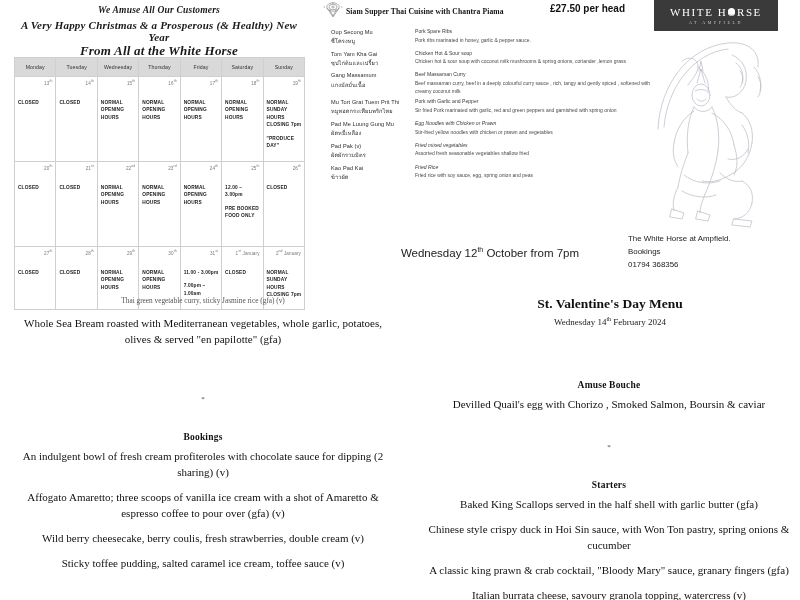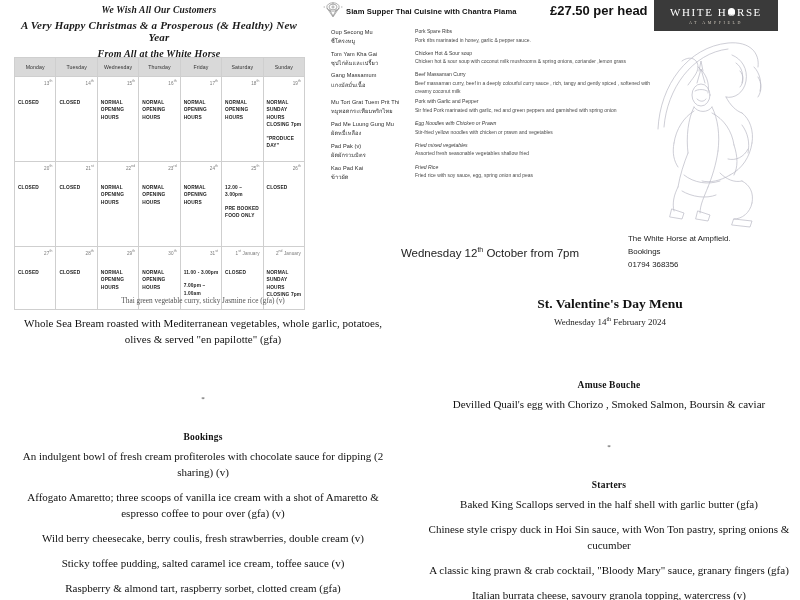"We Wish All Our Customers" div.l1 { text: Wish -> Amuse }
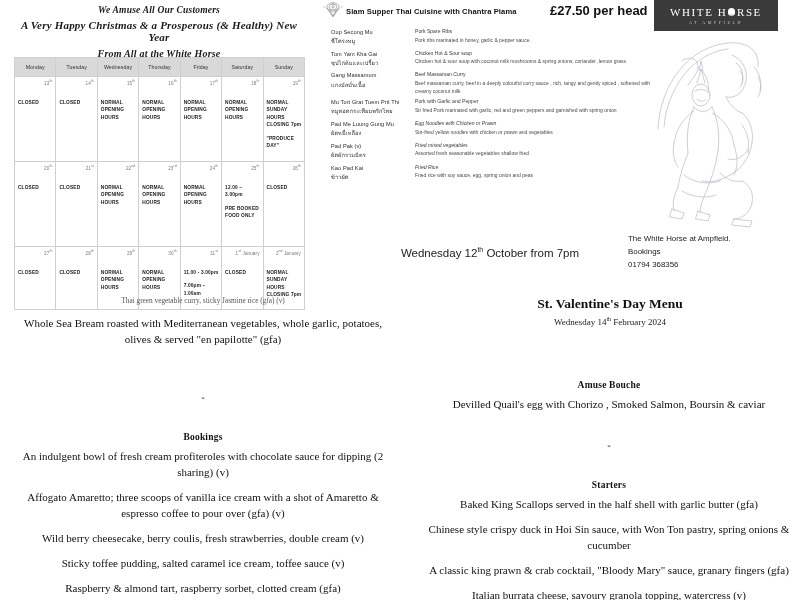"Siam Supper Thai Cuisine with" #thai-title { font-family: none -> Liberation Serif, serif }
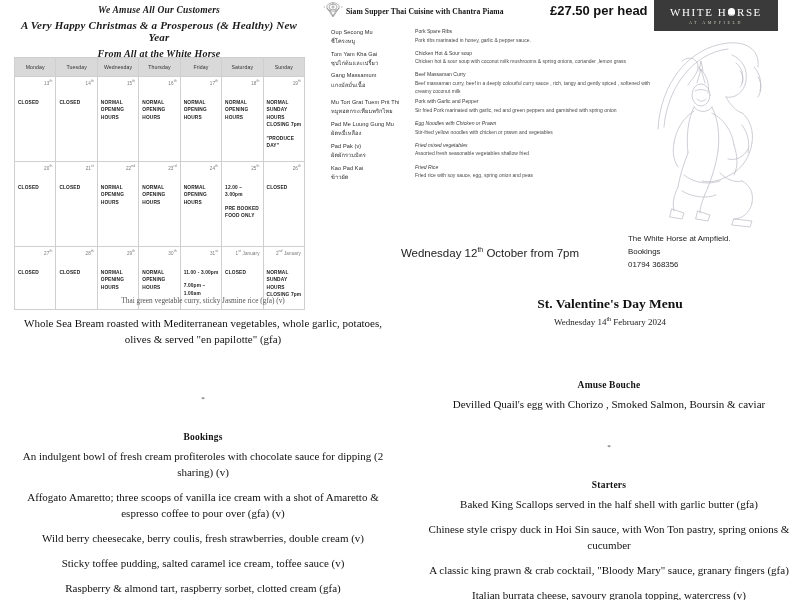"£27.50 per head" #thai-price { font-size: 13px -> 10px }
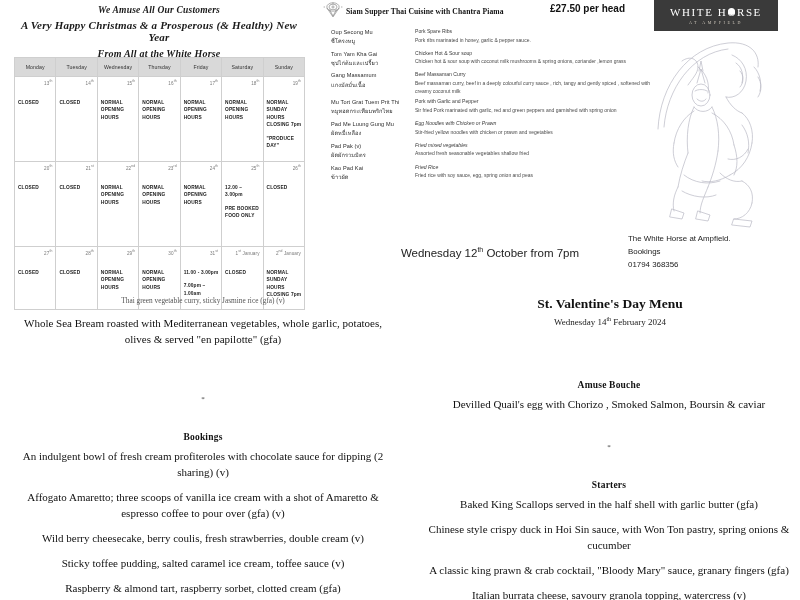"From All at the White" #xmas-greeting .l3 { font-size: 10px -> 13px; margin-top: 5px -> none }
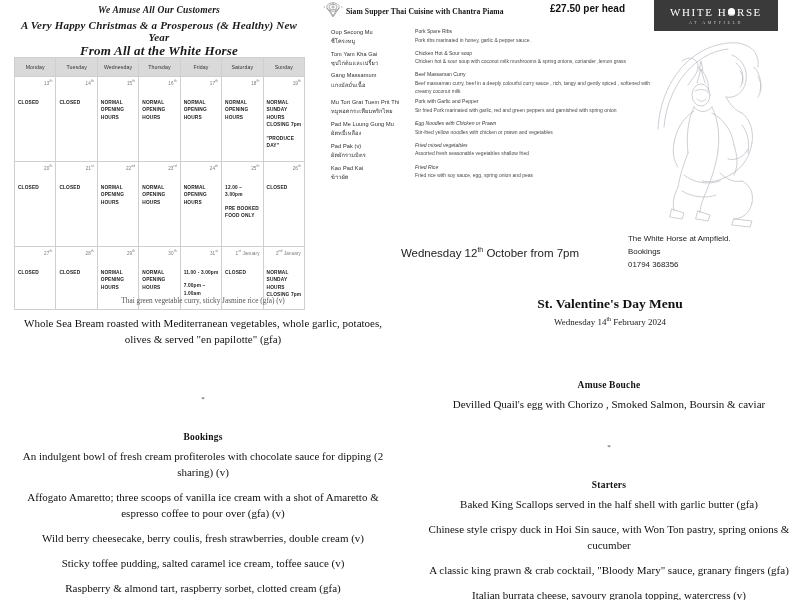"Raspberry & almond tart, raspberry" div.m-item { html: <div>Raspberry &amp; almond tart, raspberry sorbet, clotted cream (gfa)</div> -> none }
